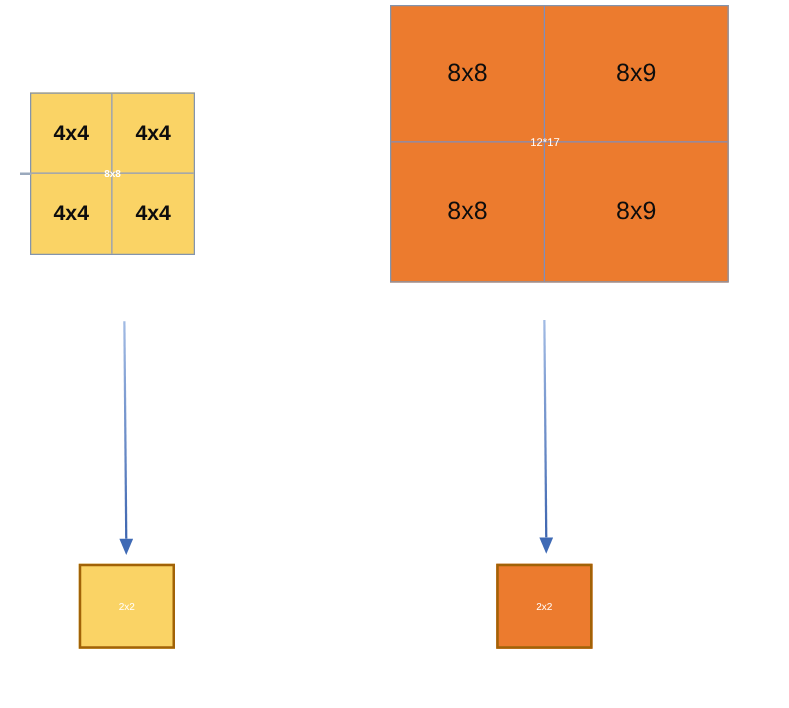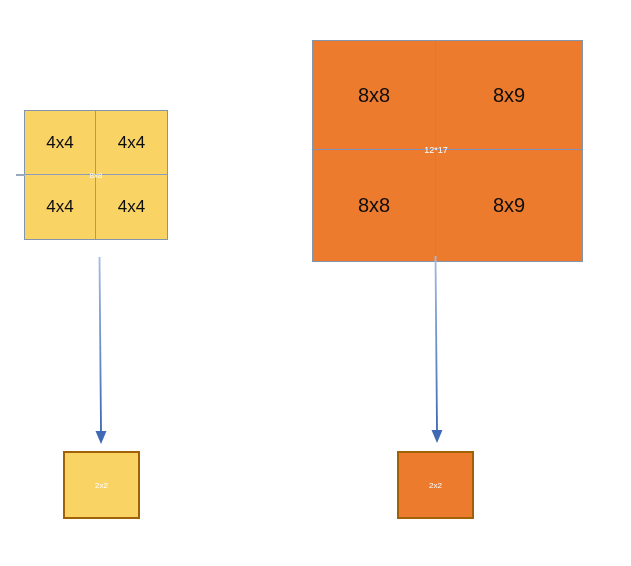"8x8" .pool-grid { margin-top: 36px -> none }
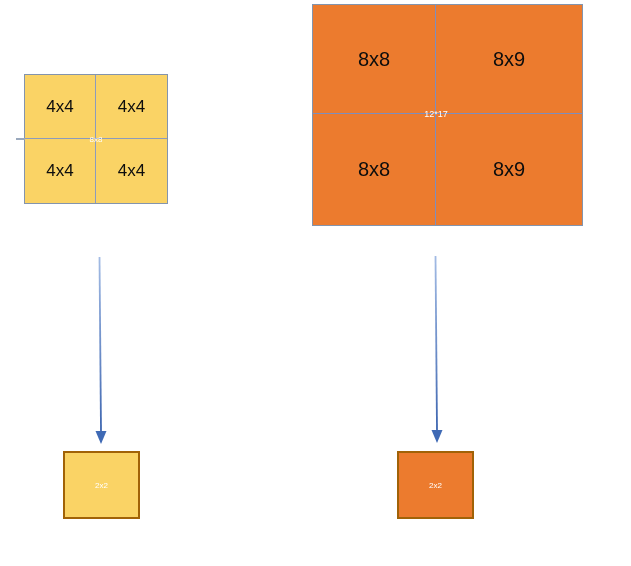"4x4" #yellow-grid { font-weight: none -> bold; width: 144px -> 132px }
